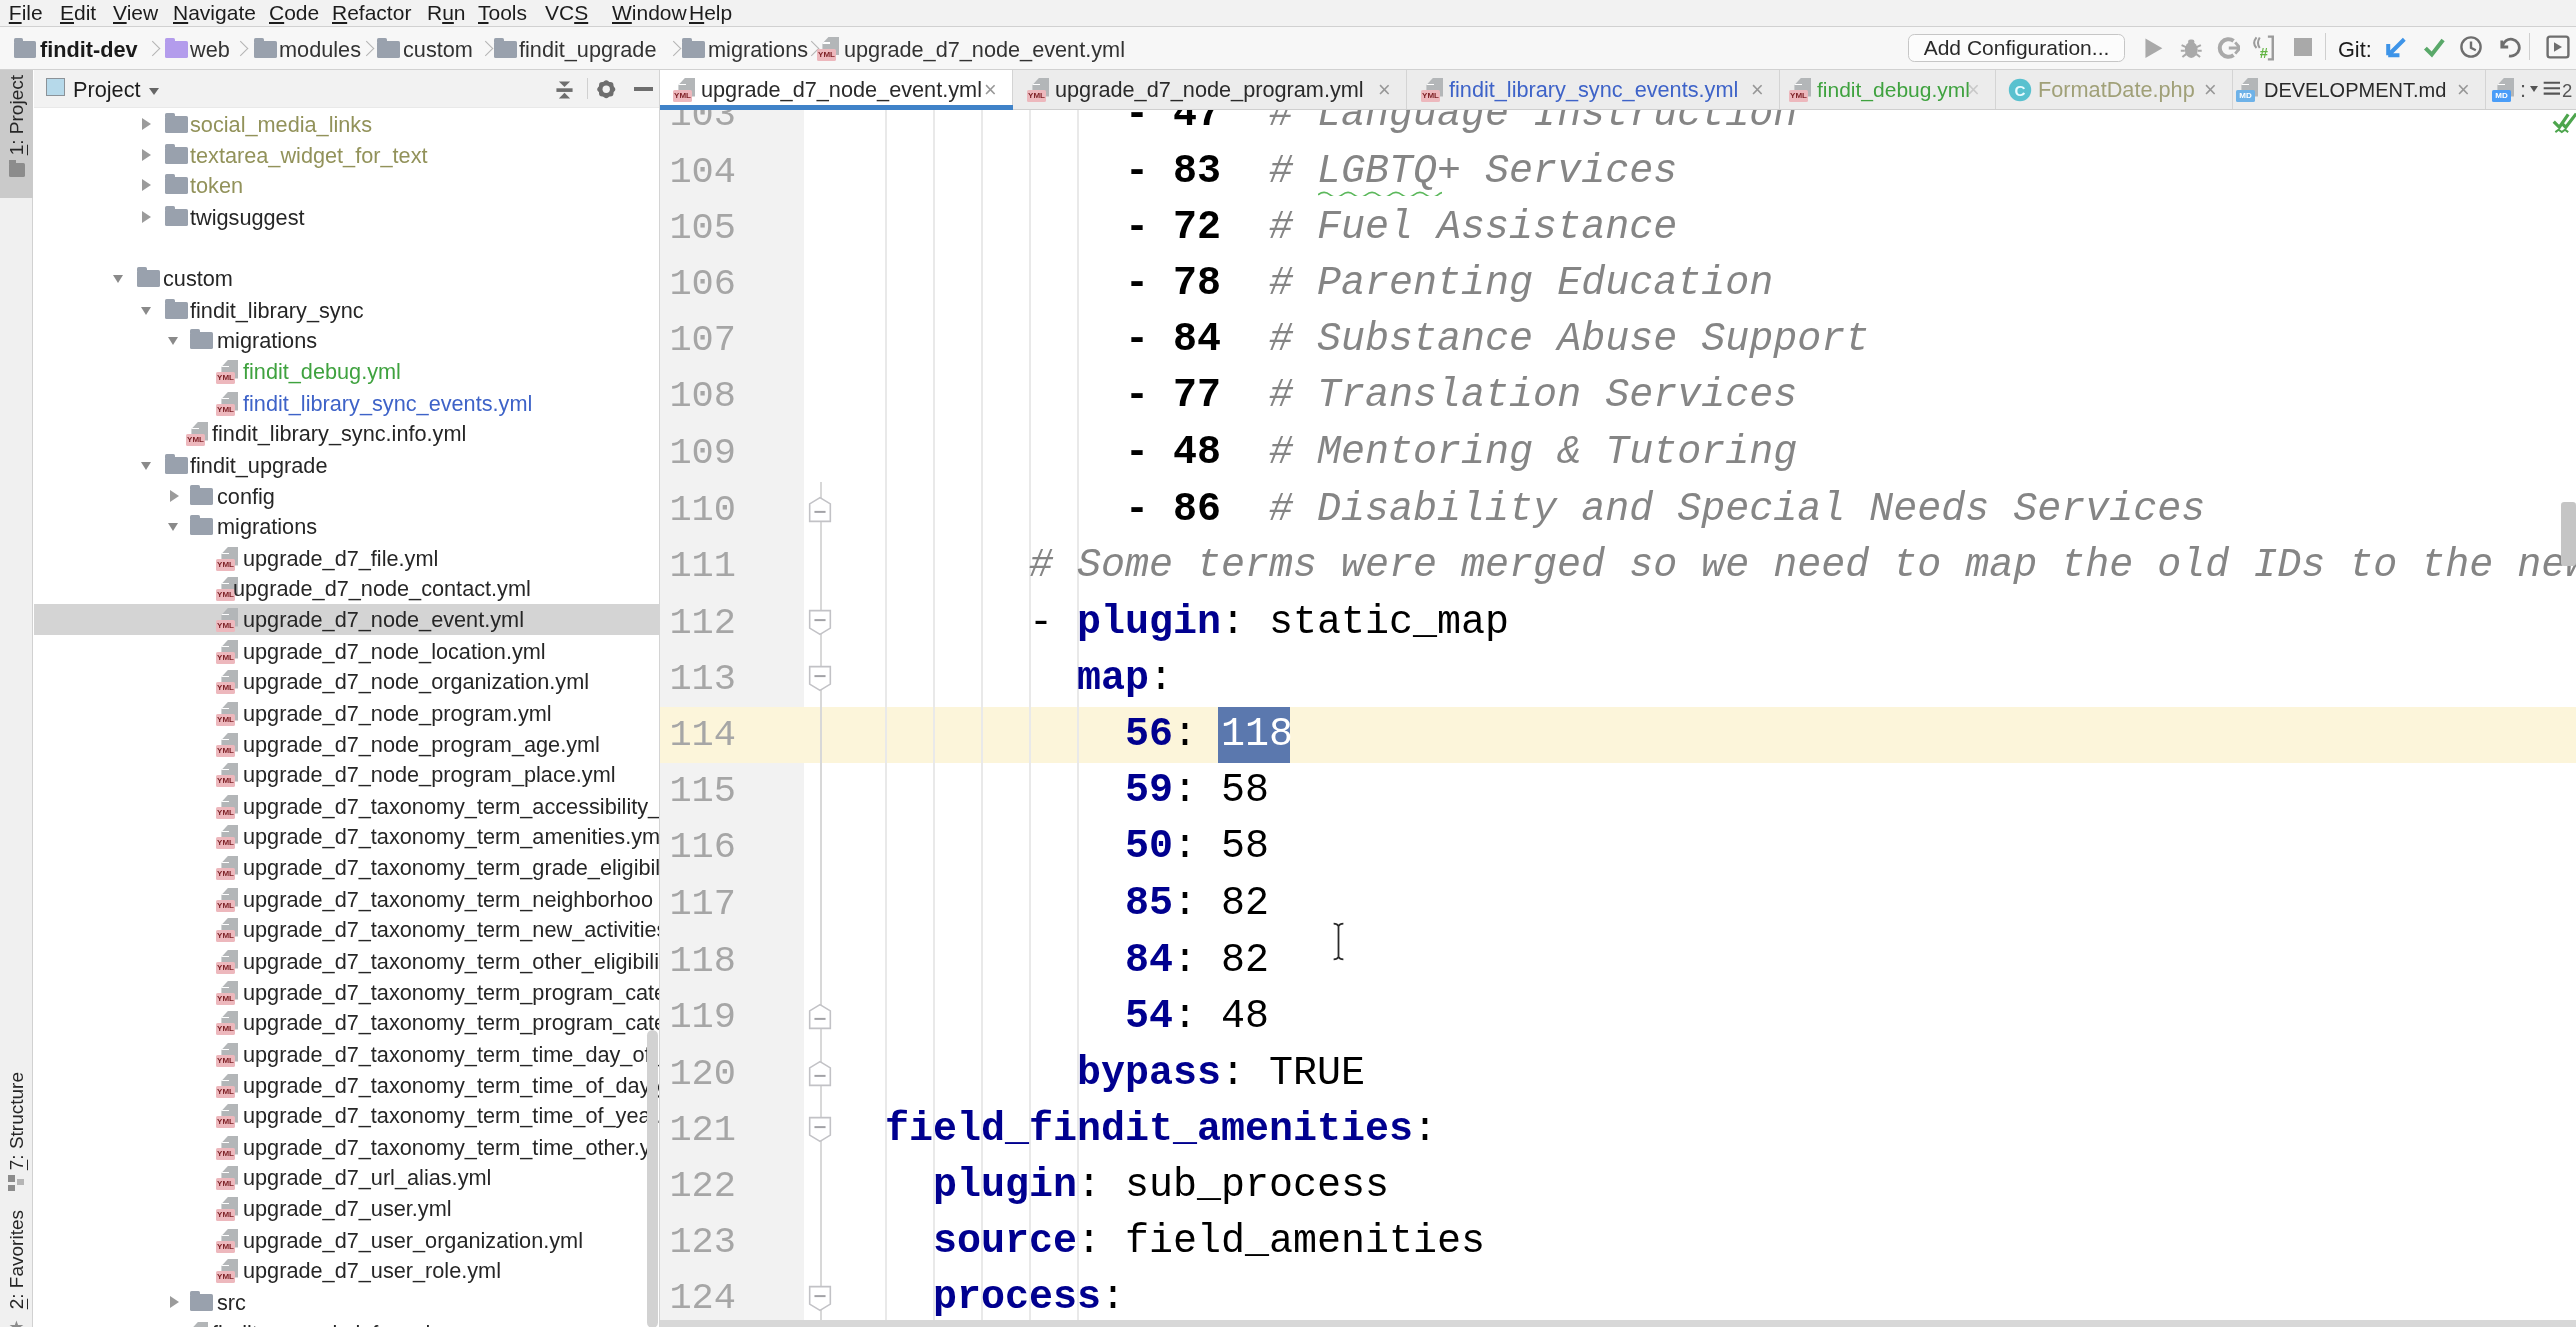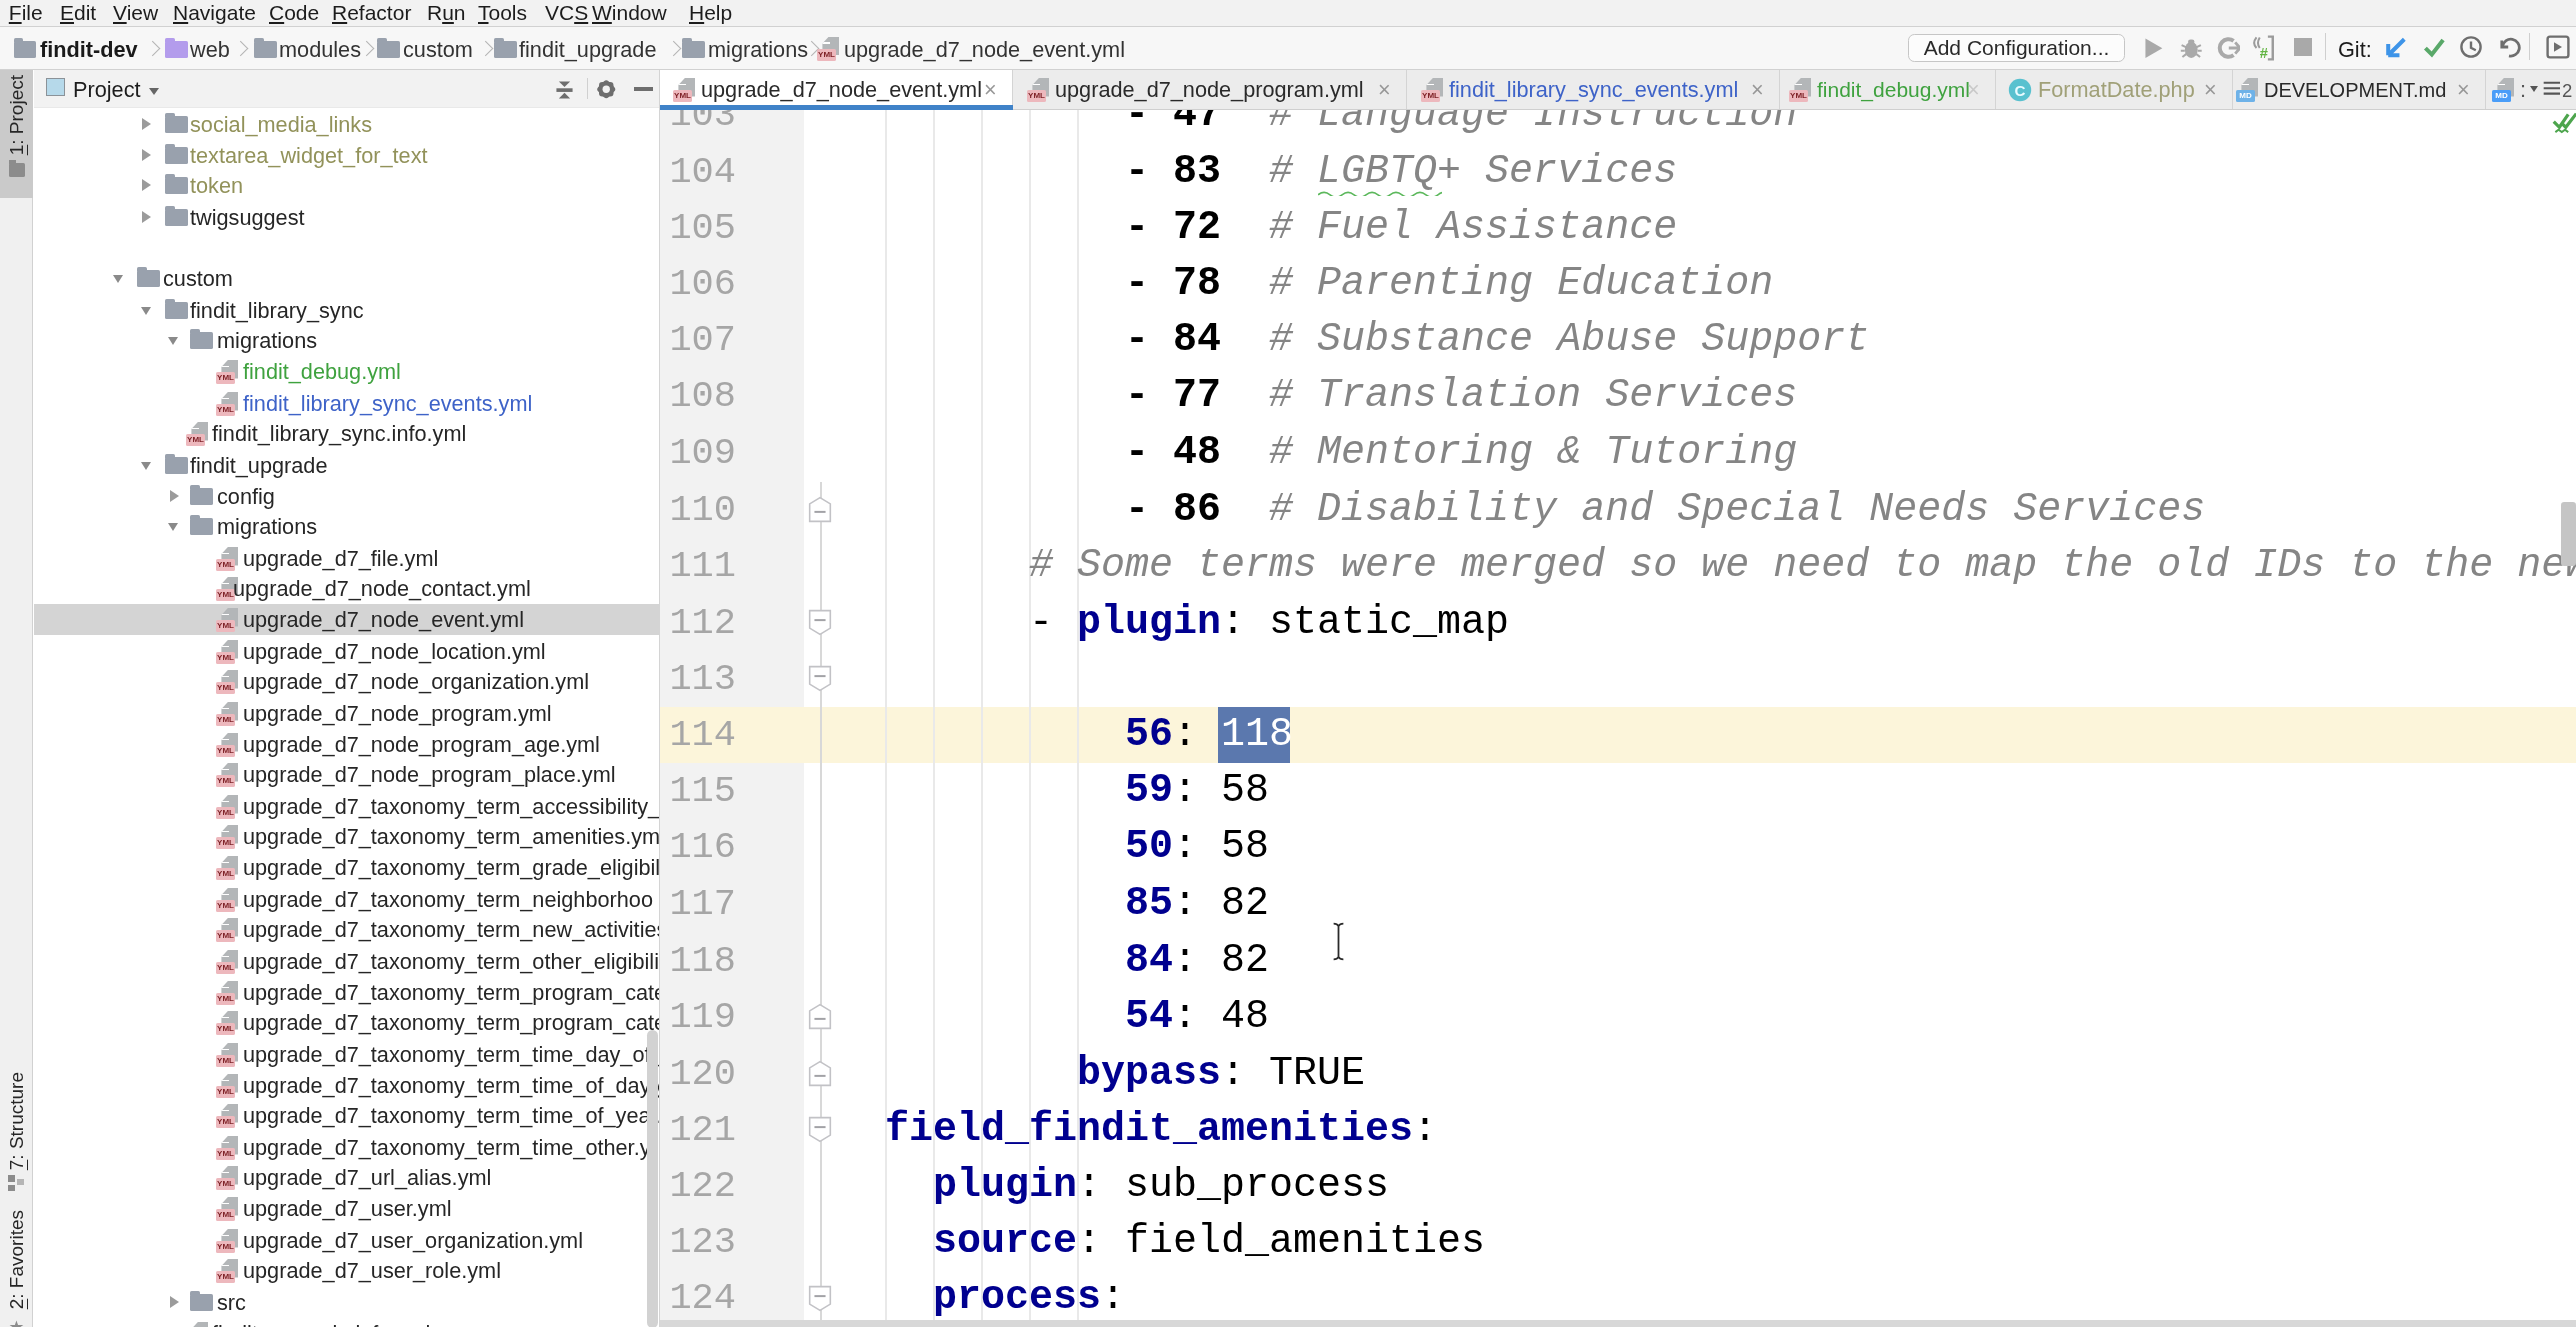"Window" div.mi { left: 592px -> 612px }
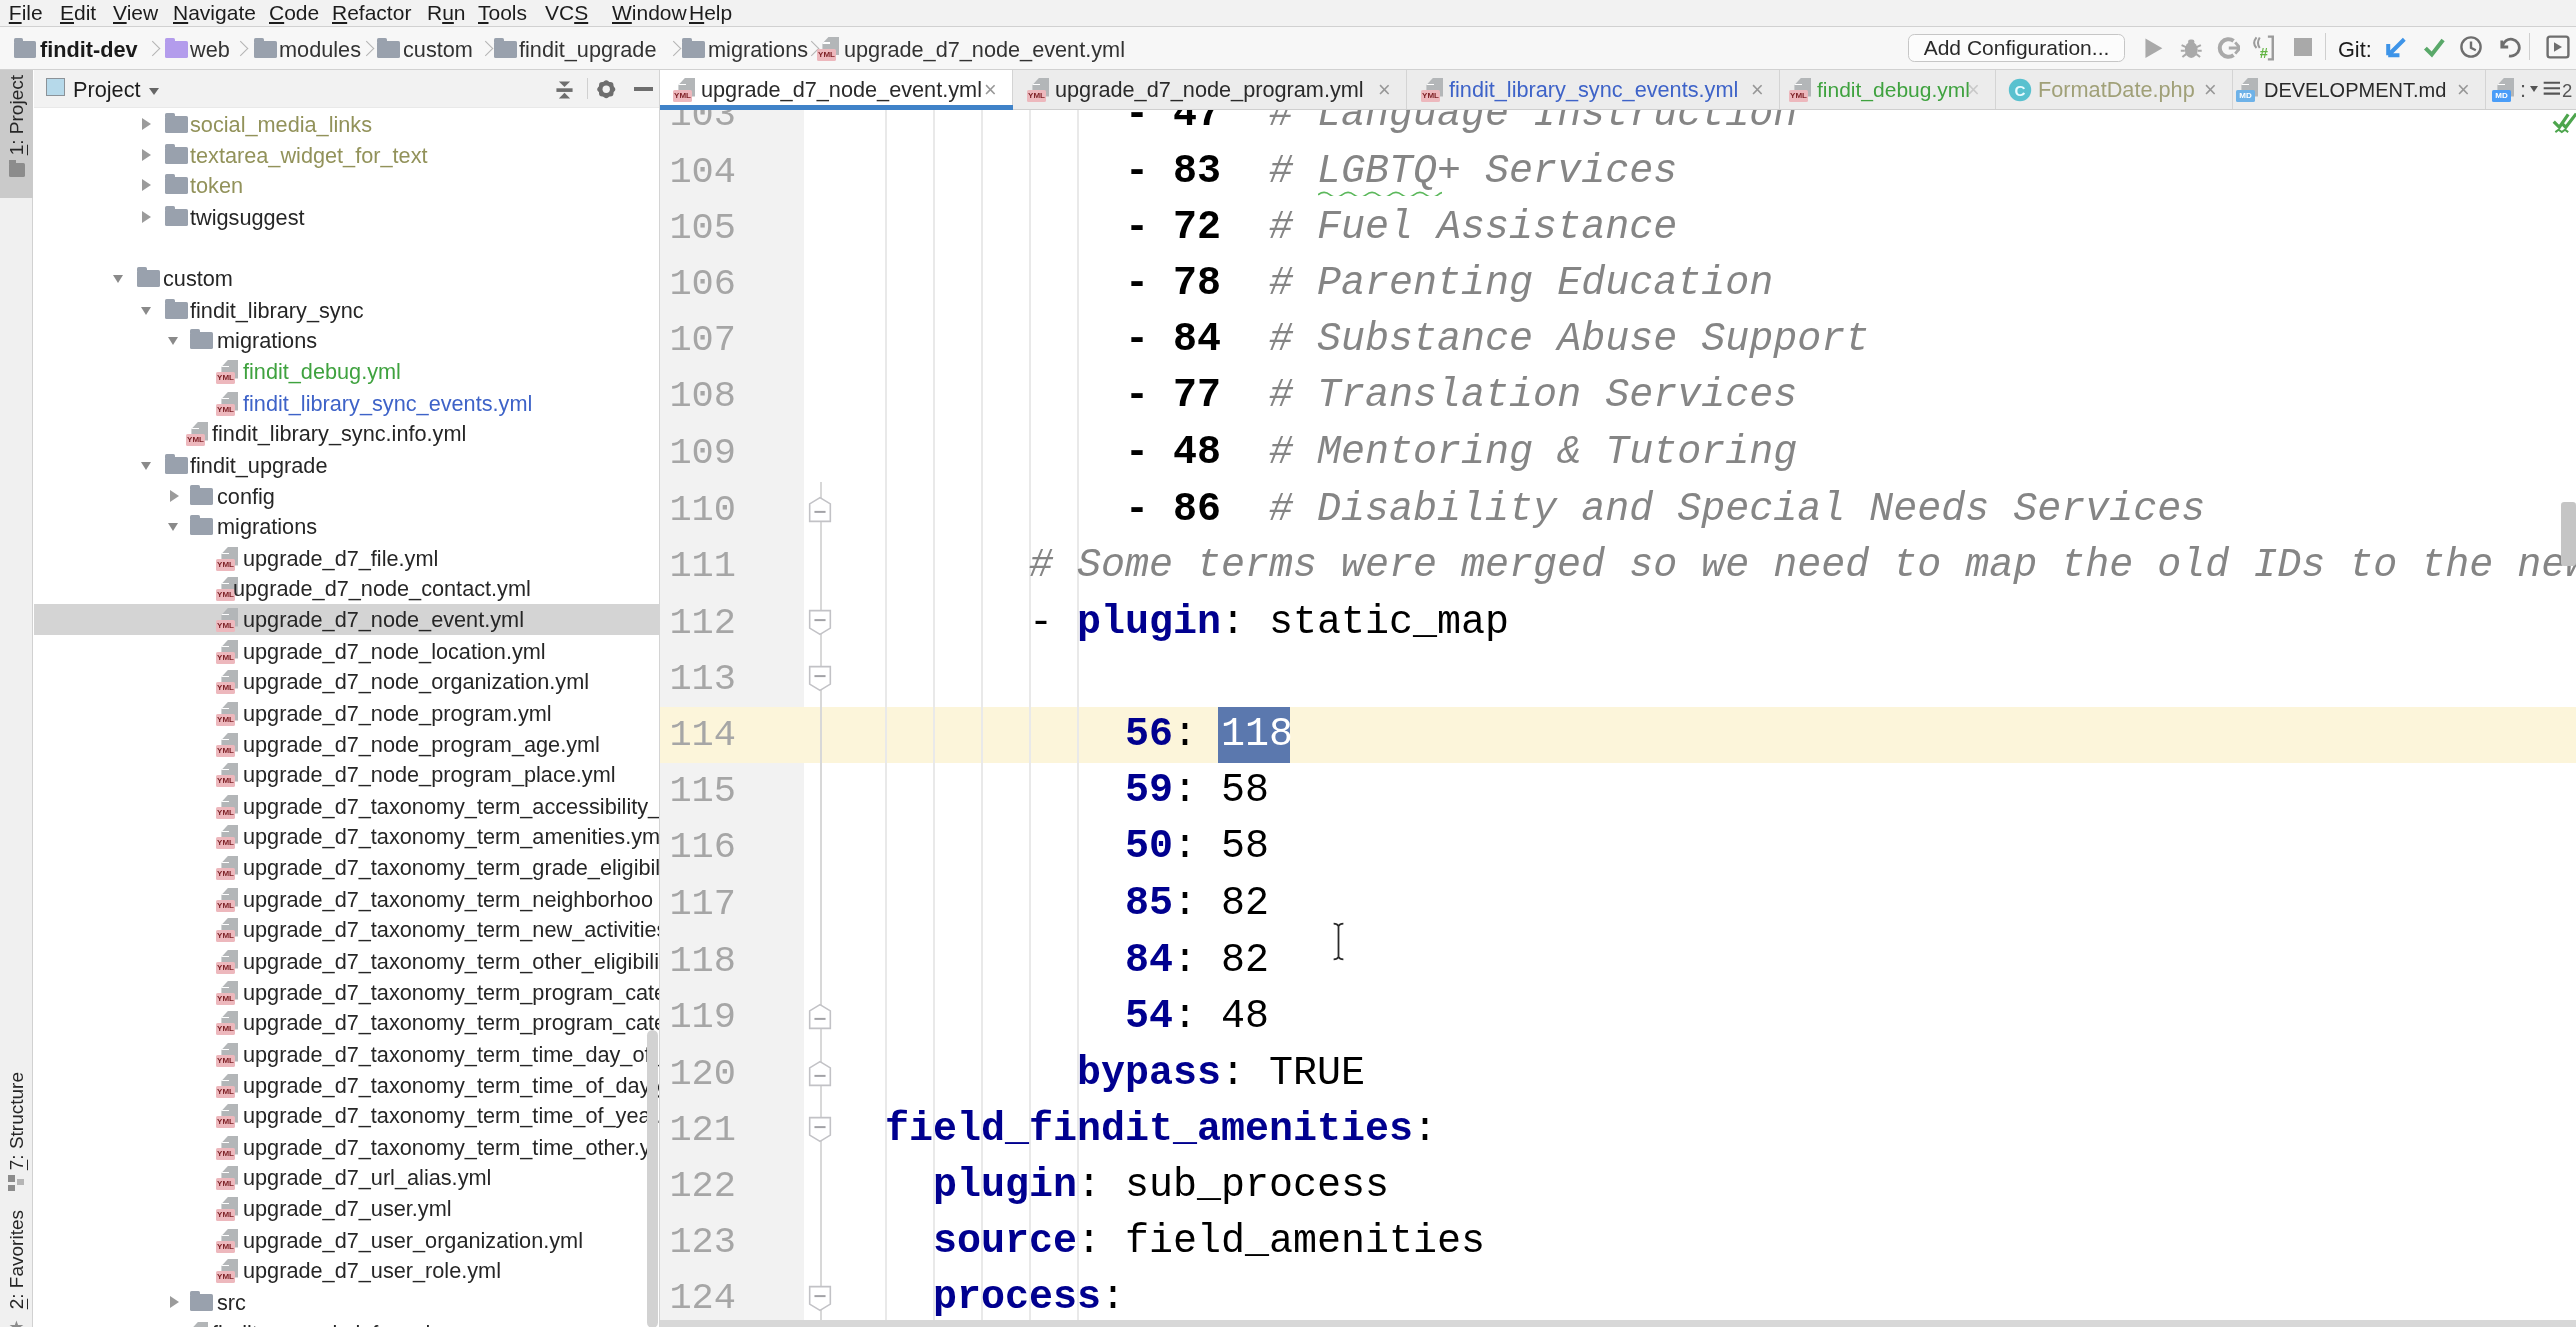"map:" div.cl { html: none -> <div> <span>map</span>:</div> }
